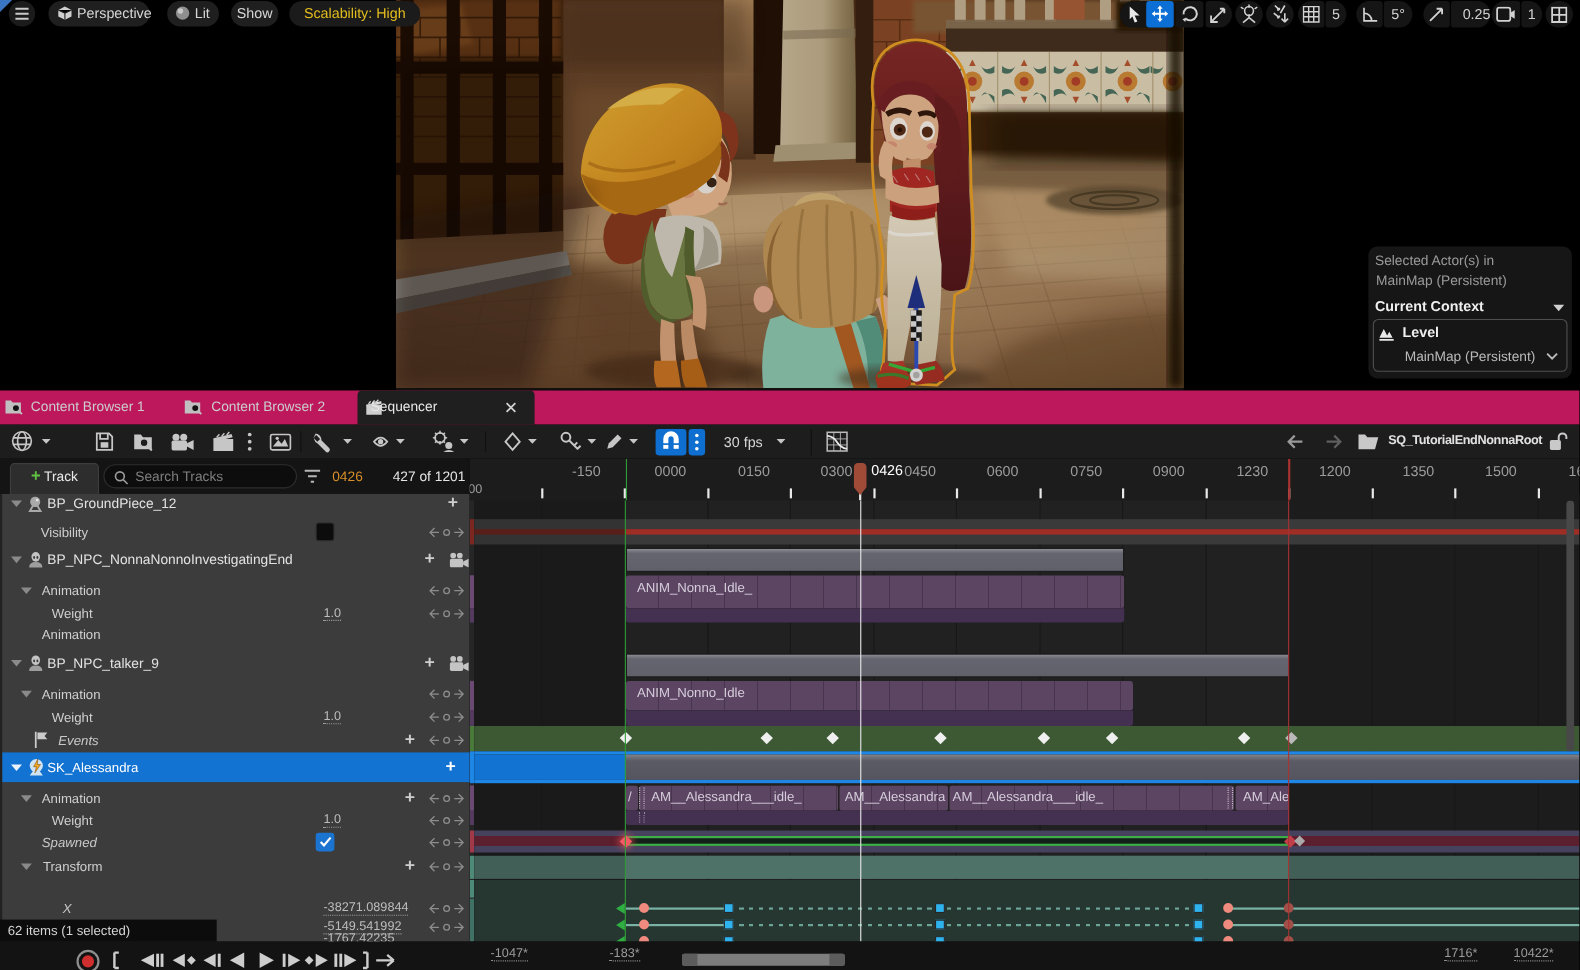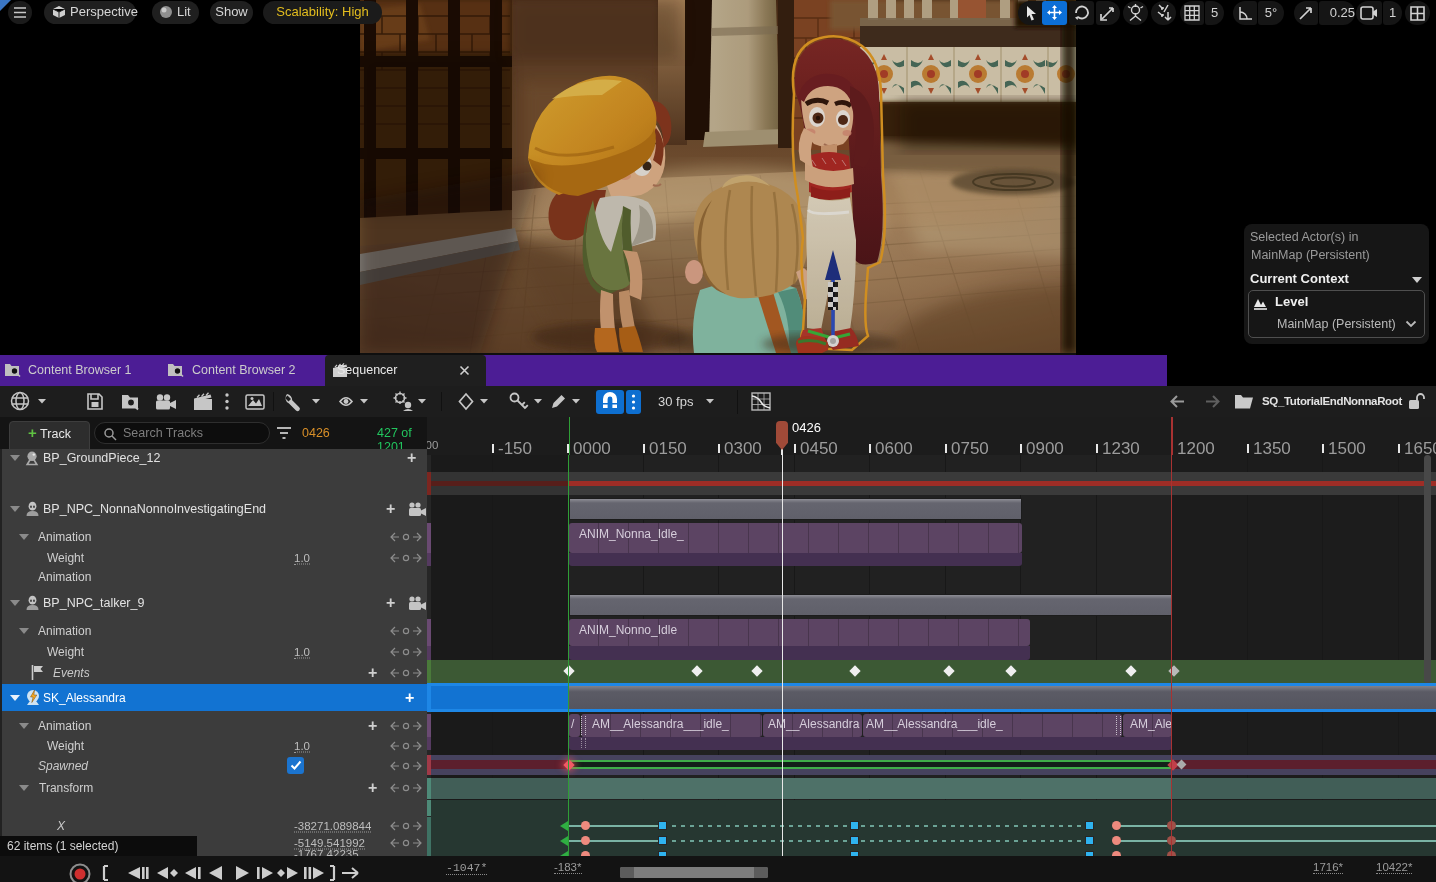"Content Browser 1" div.abs { background: #4c1d95 -> #be185d; width: 1167px -> 1436px }
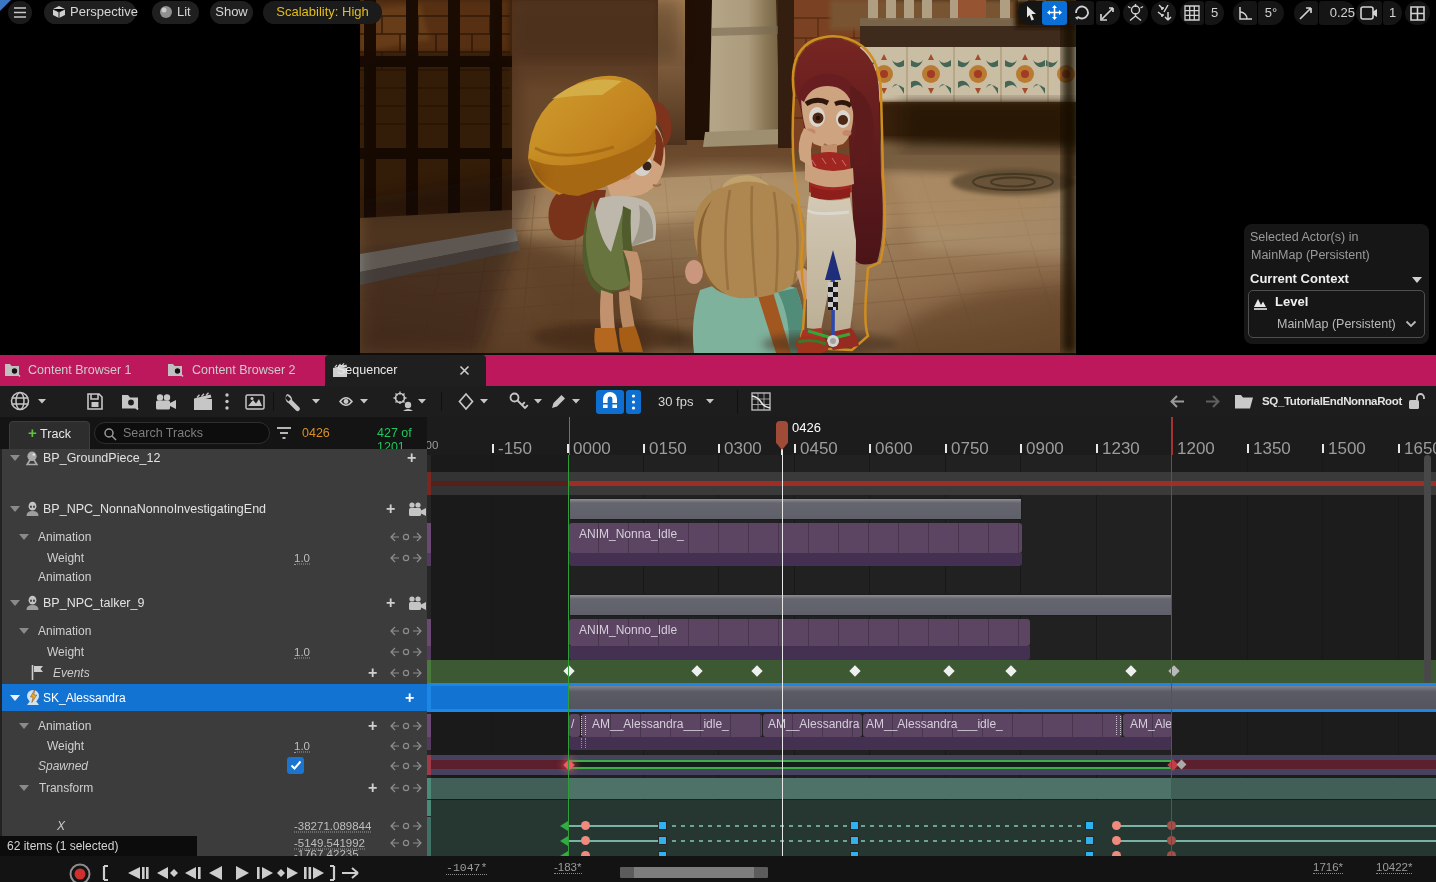"427 of 1201" div.abs { color: #22c55e -> #e5e5e5; margin-left: 20px -> none }
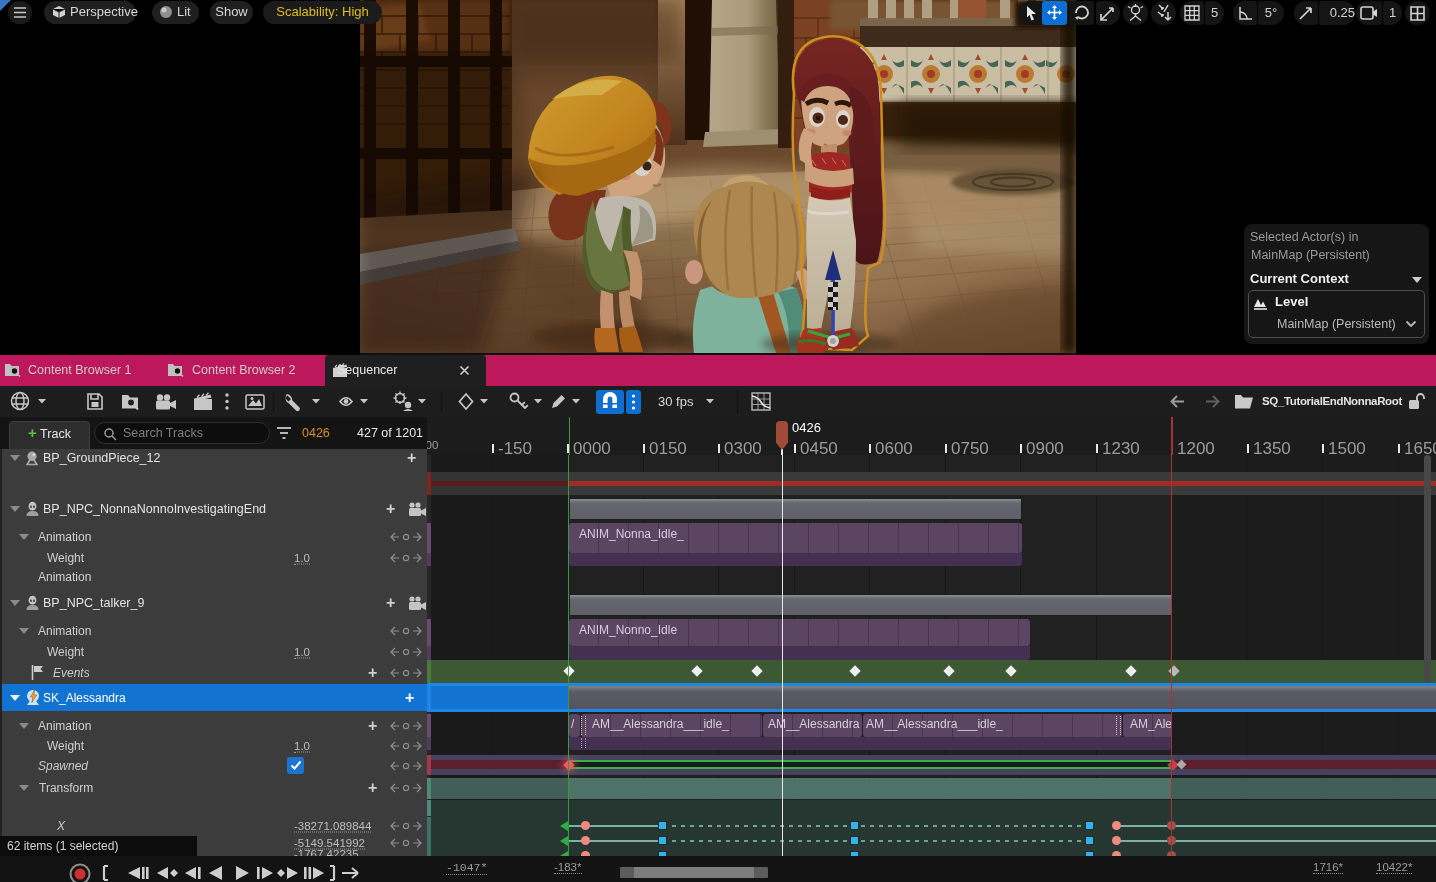"-150" .tlab { font-size: 17px -> 13px; margin-left: none -> 22px; top: 22px -> 4px }
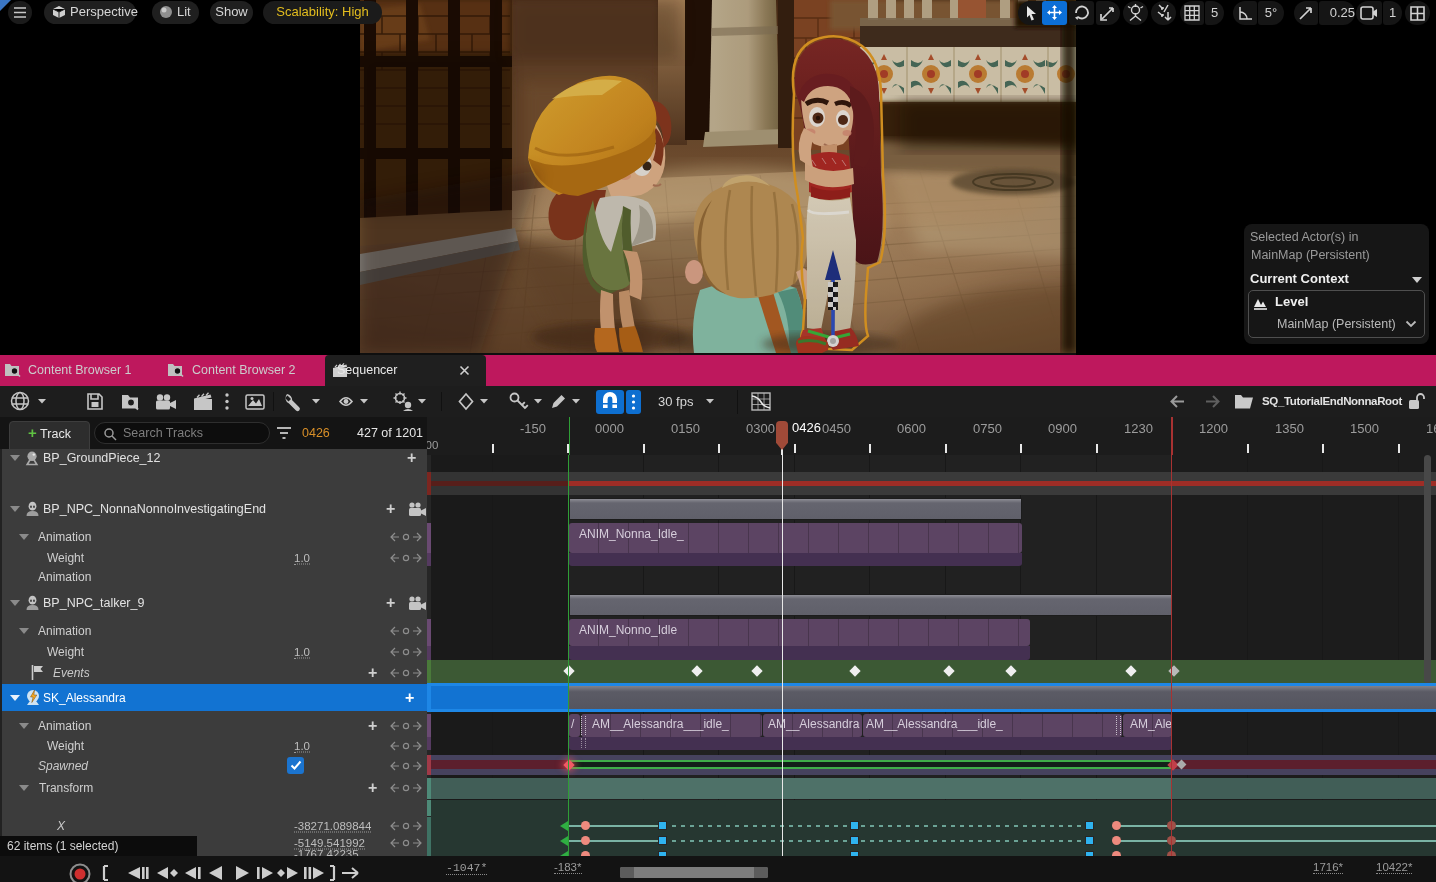"Visibility" div.row { html: none -> <div> <div>Visibility</div> <div></div> <svg> <path></path> <circle></circle> <path></path> </svg> </div> }
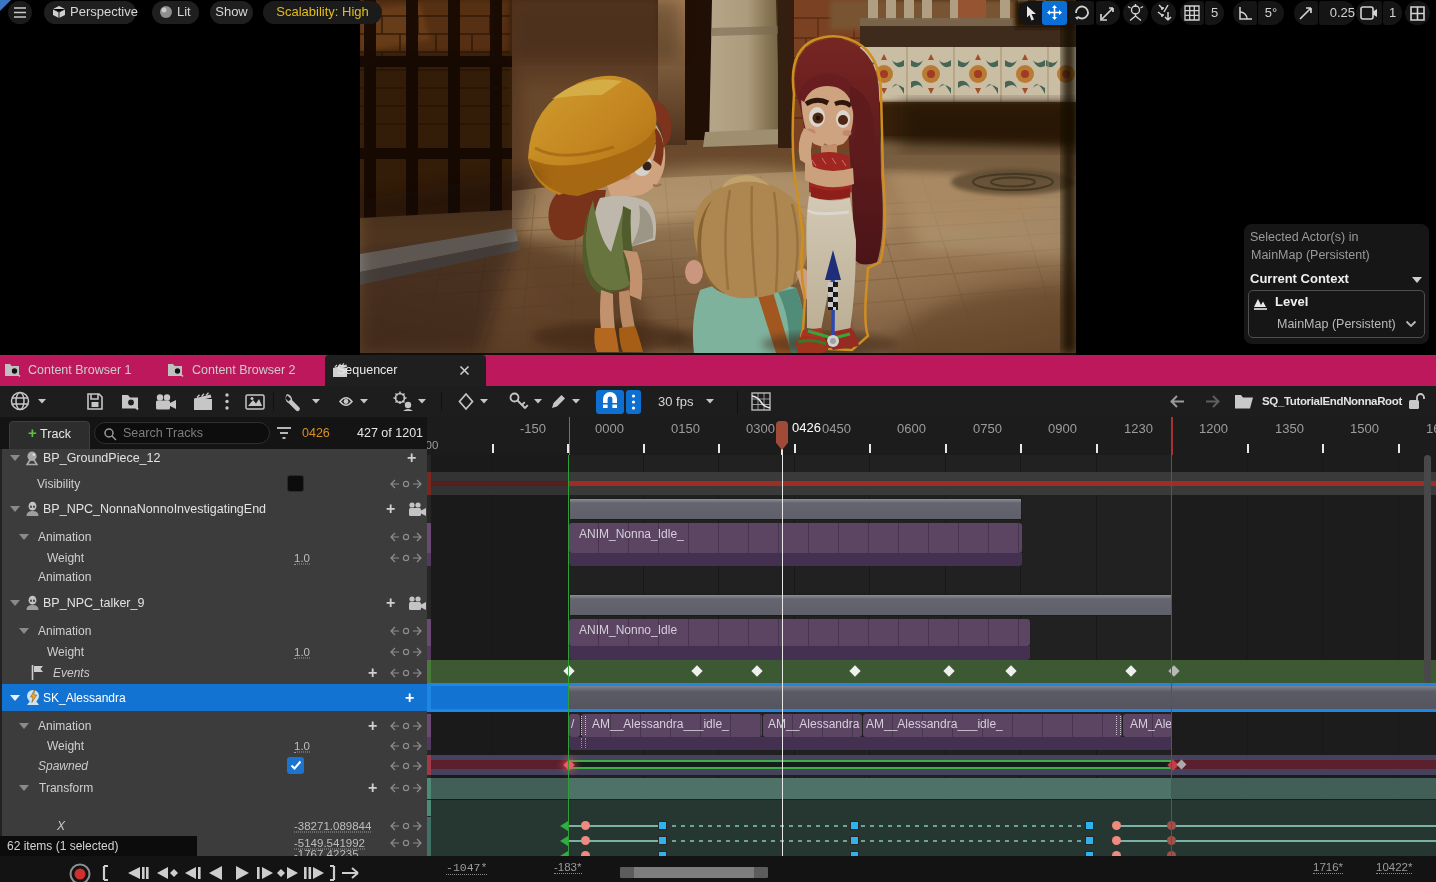"-1047*" div.abs { font-family: Liberation Mono, monospace -> none }
